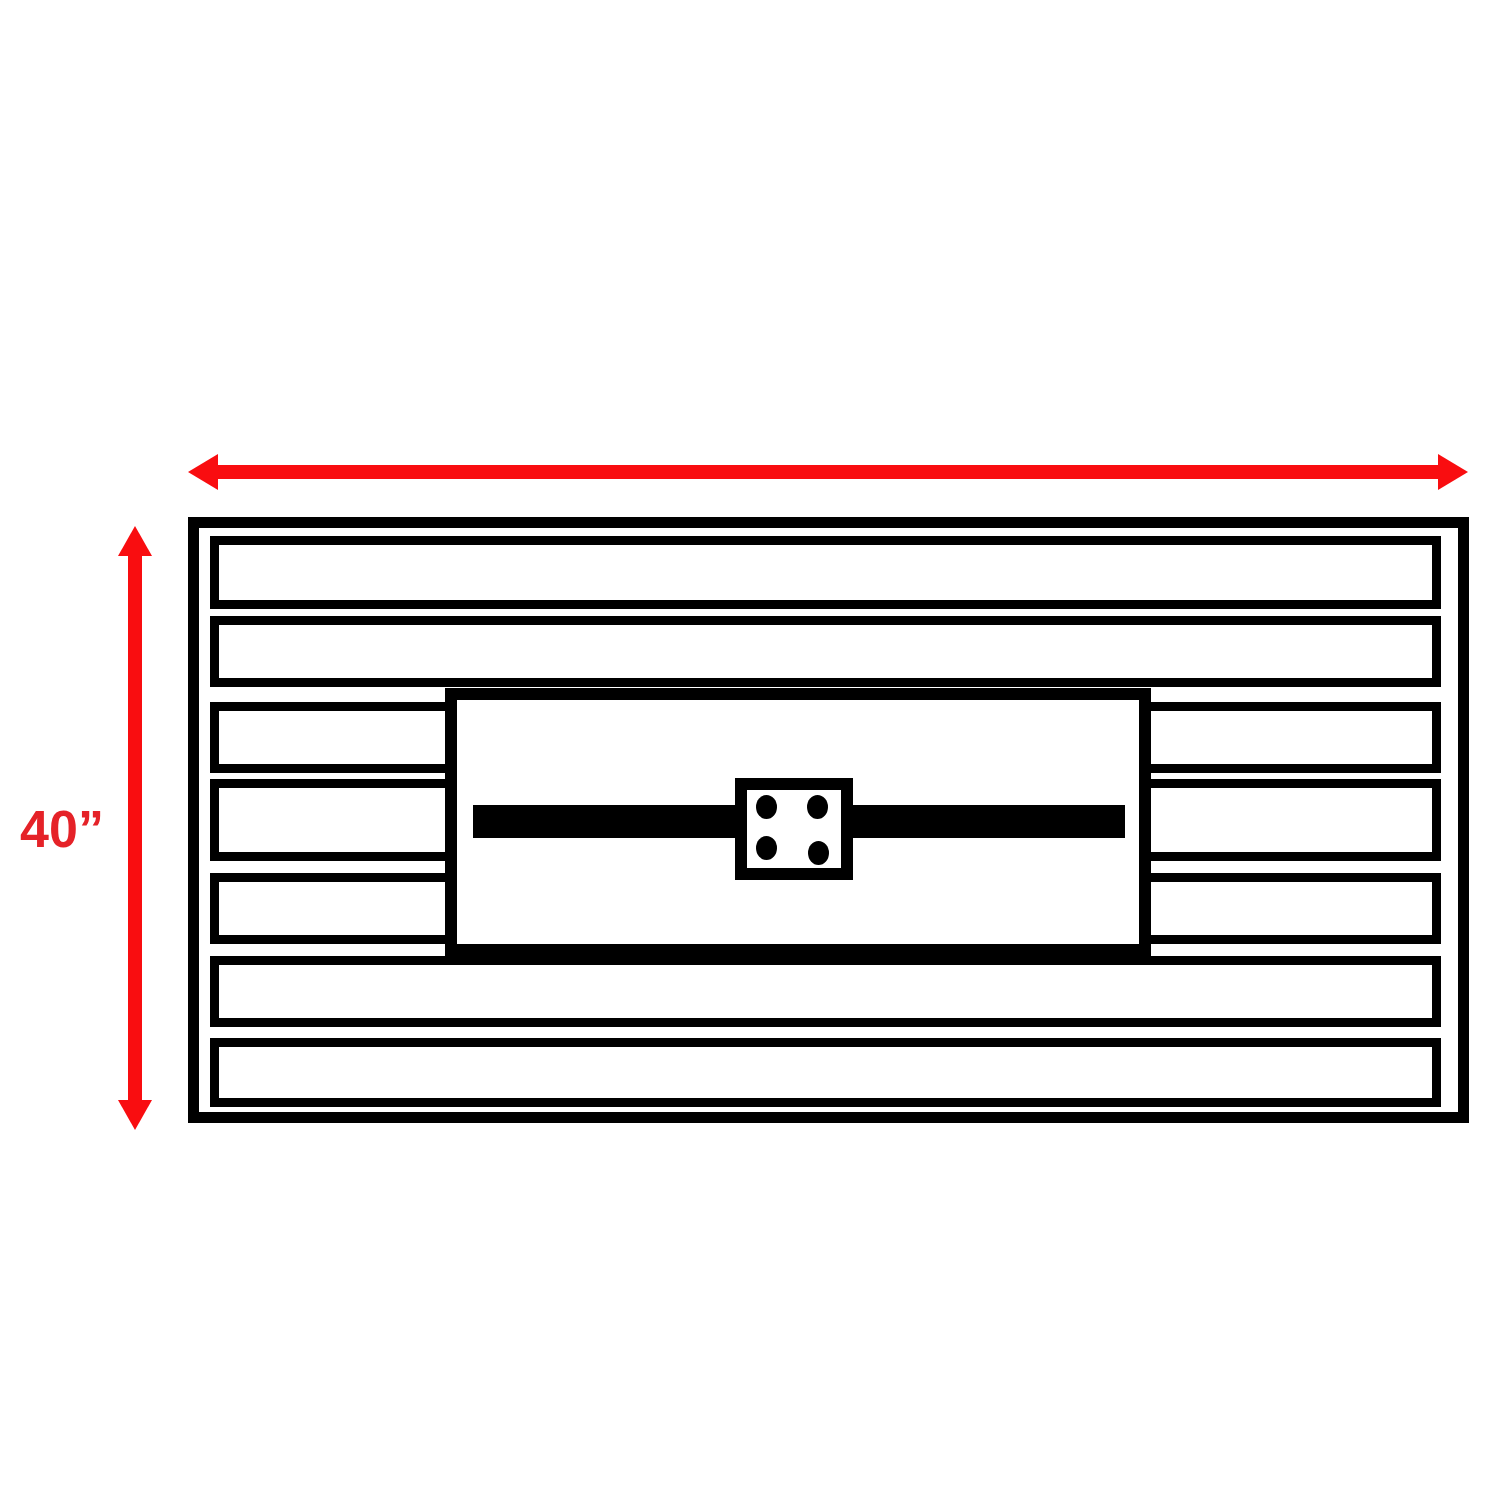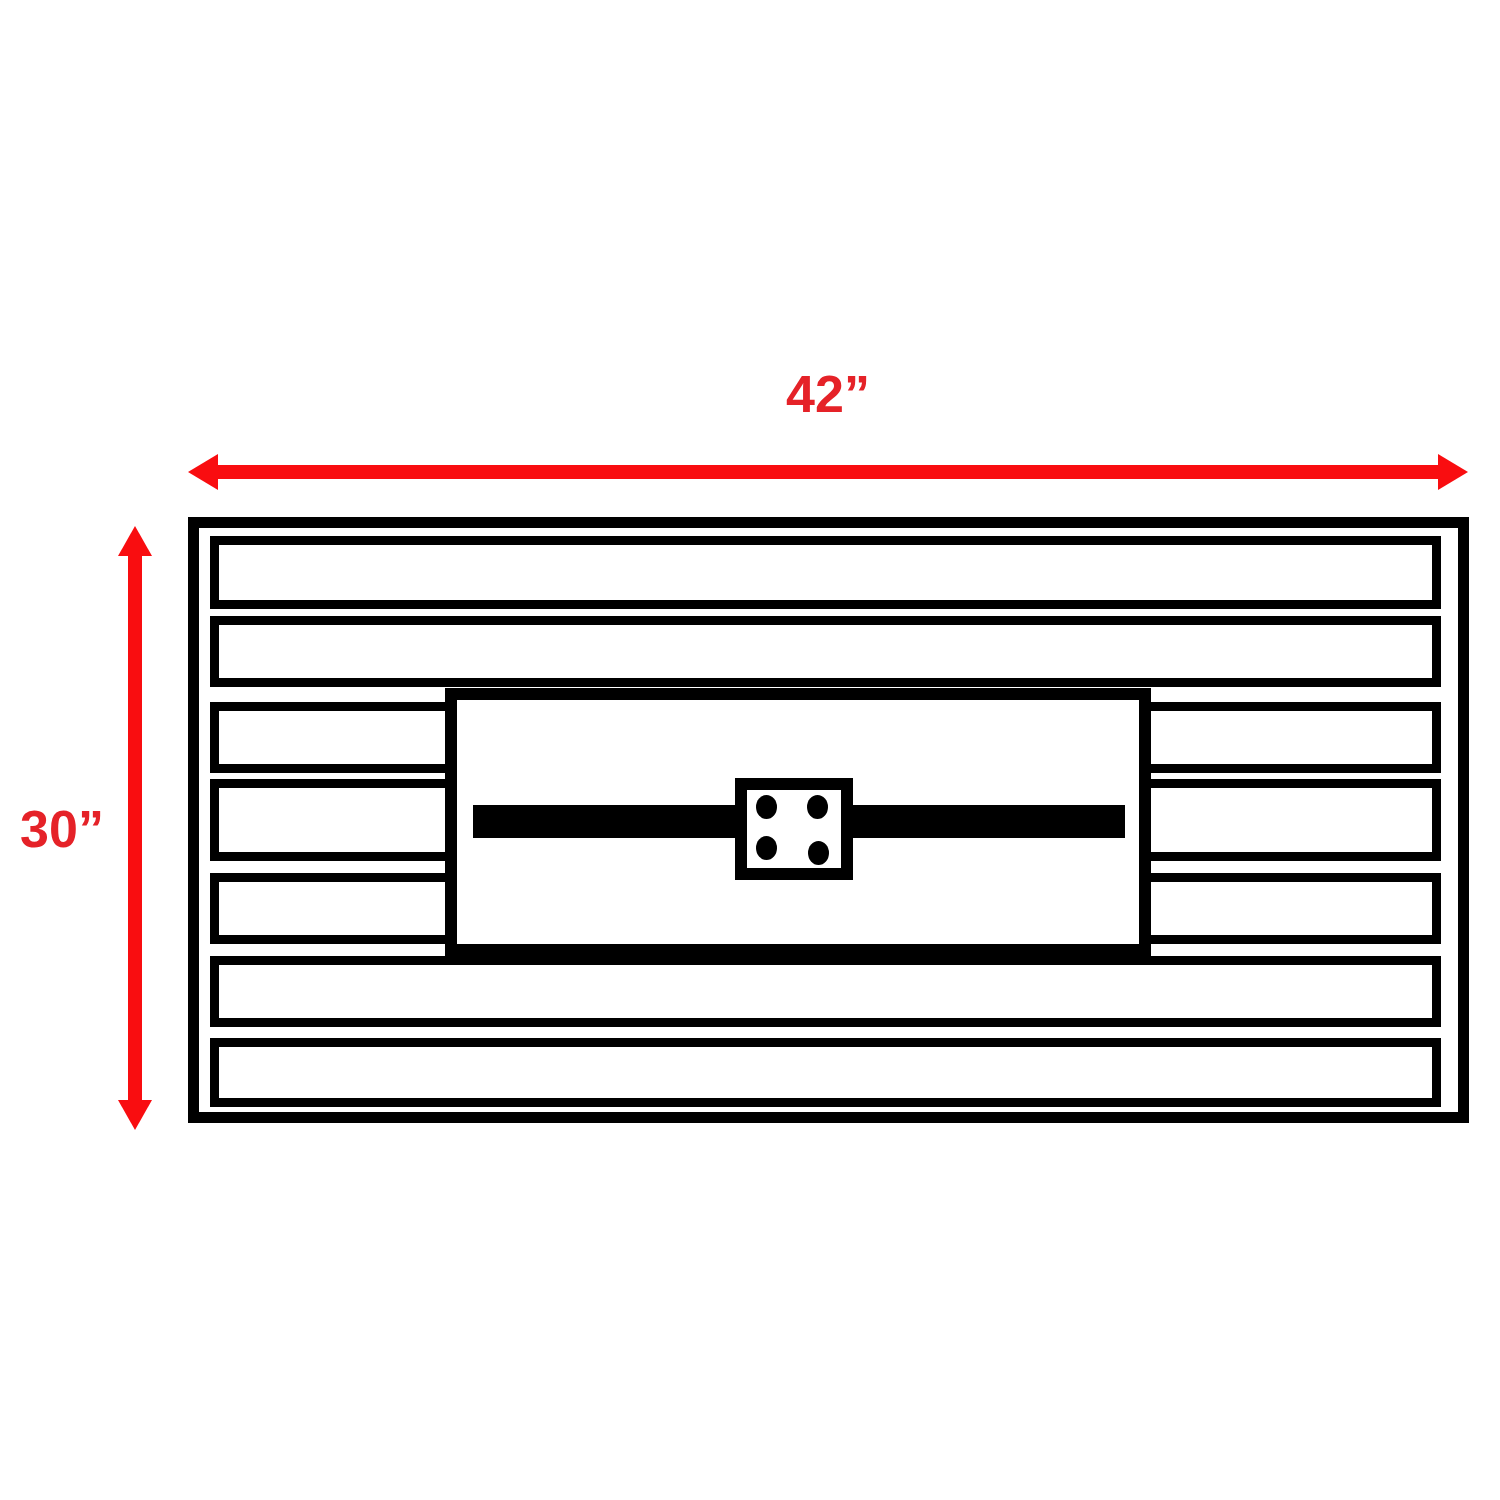"42”" div.dim-label { html: <div>42”</div> -> none }
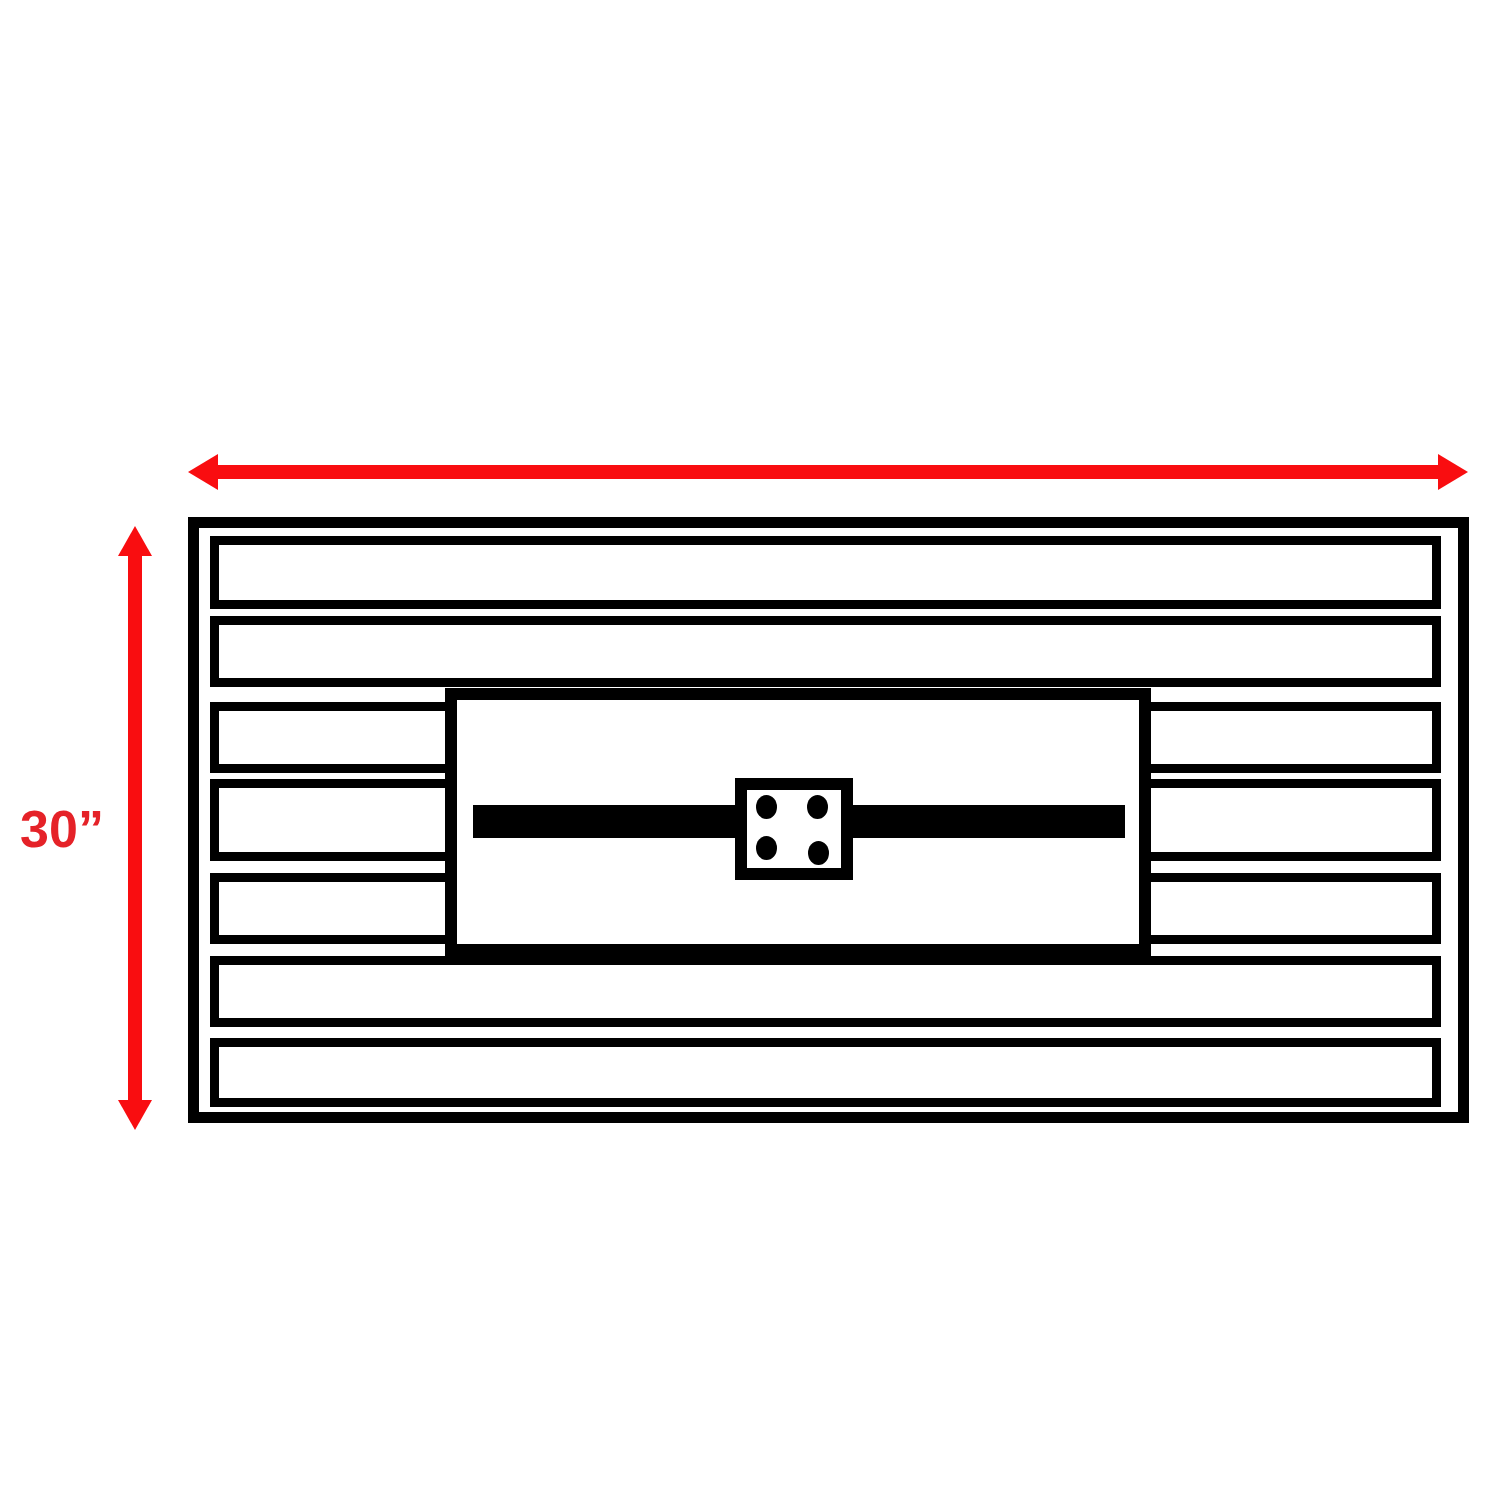"30”" div.dim-label { text: 30 -> 40 }
